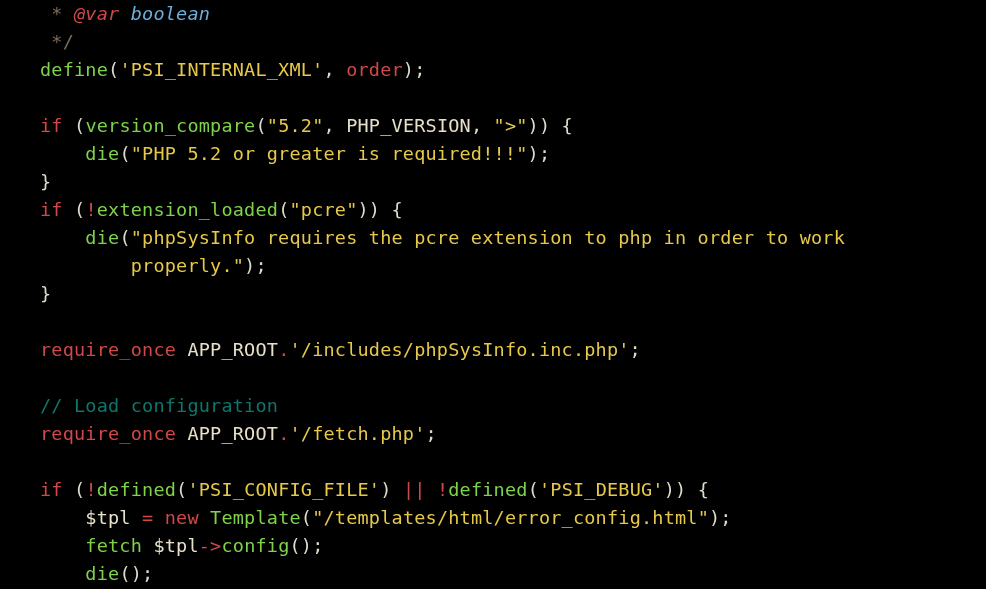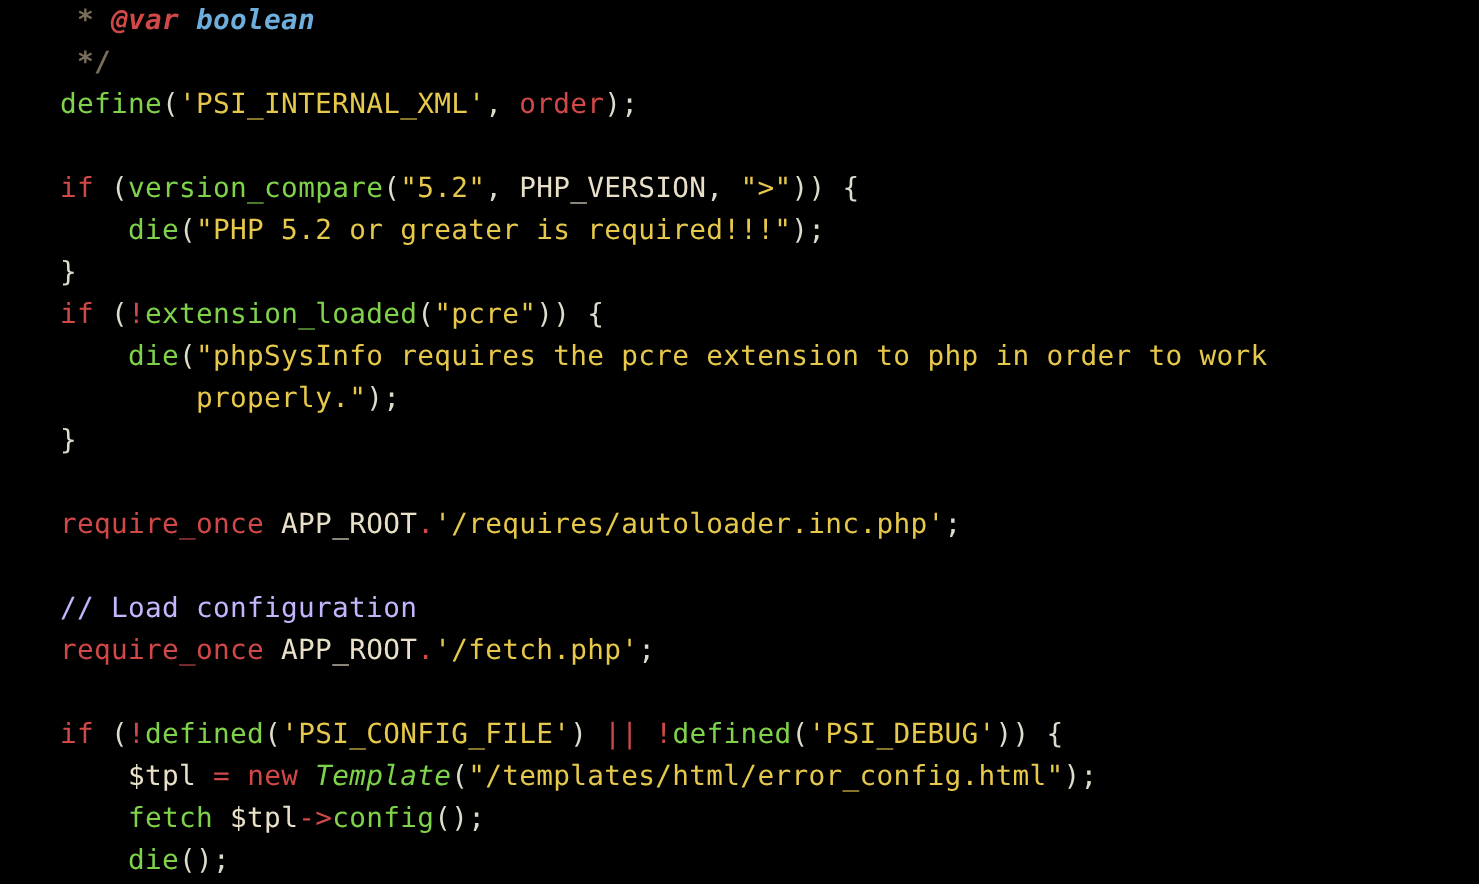"* @var boolean" .doc { font-weight: bold -> none }
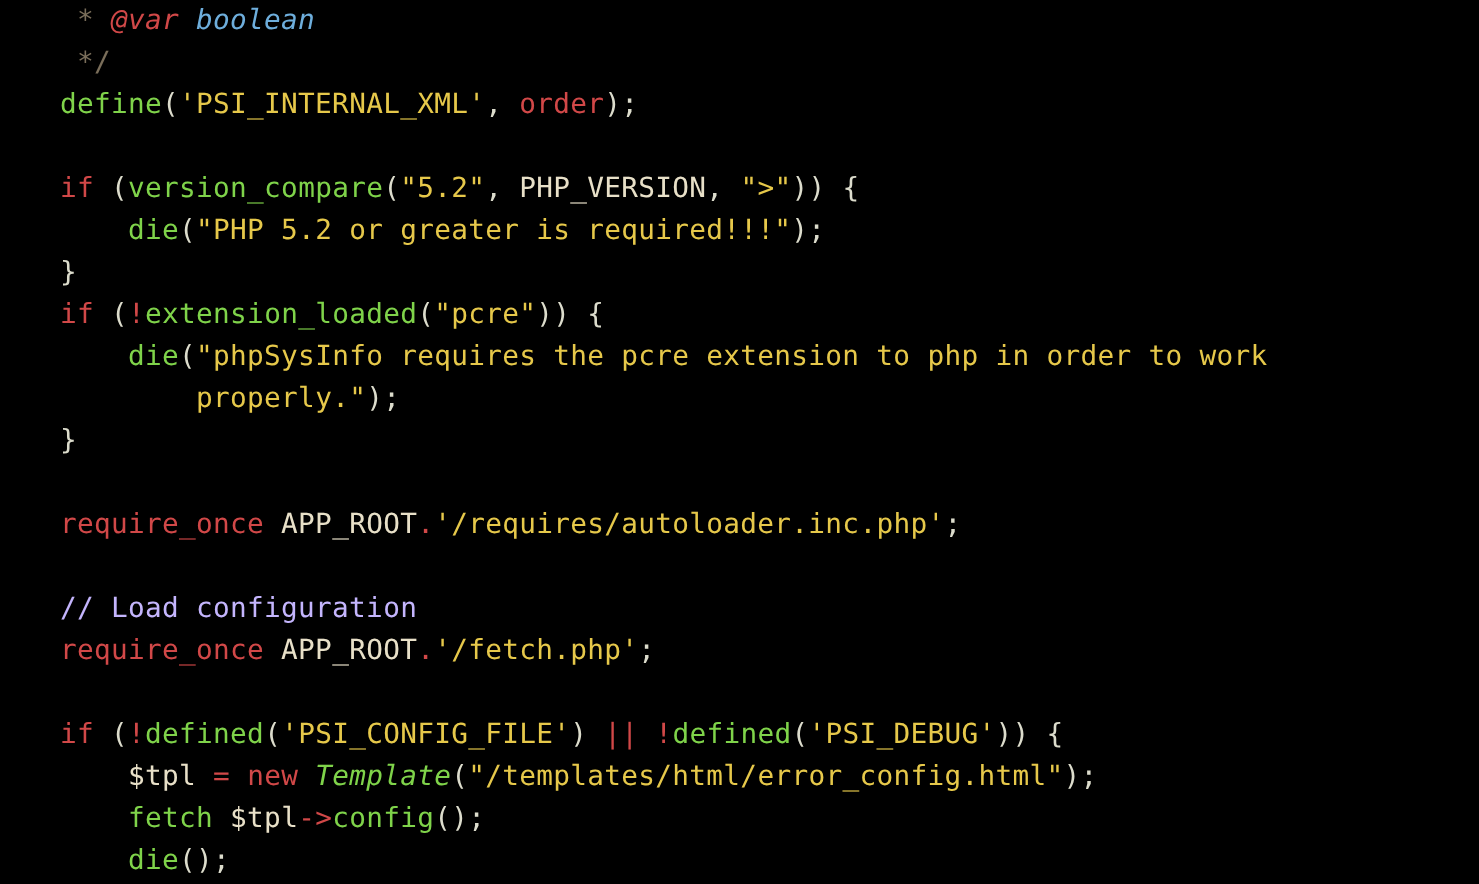"'/requires/autoloader.inc.php'" span.str { text: '/requires/autoloader.inc.php' -> '/includes/phpSysInfo.inc.php' }
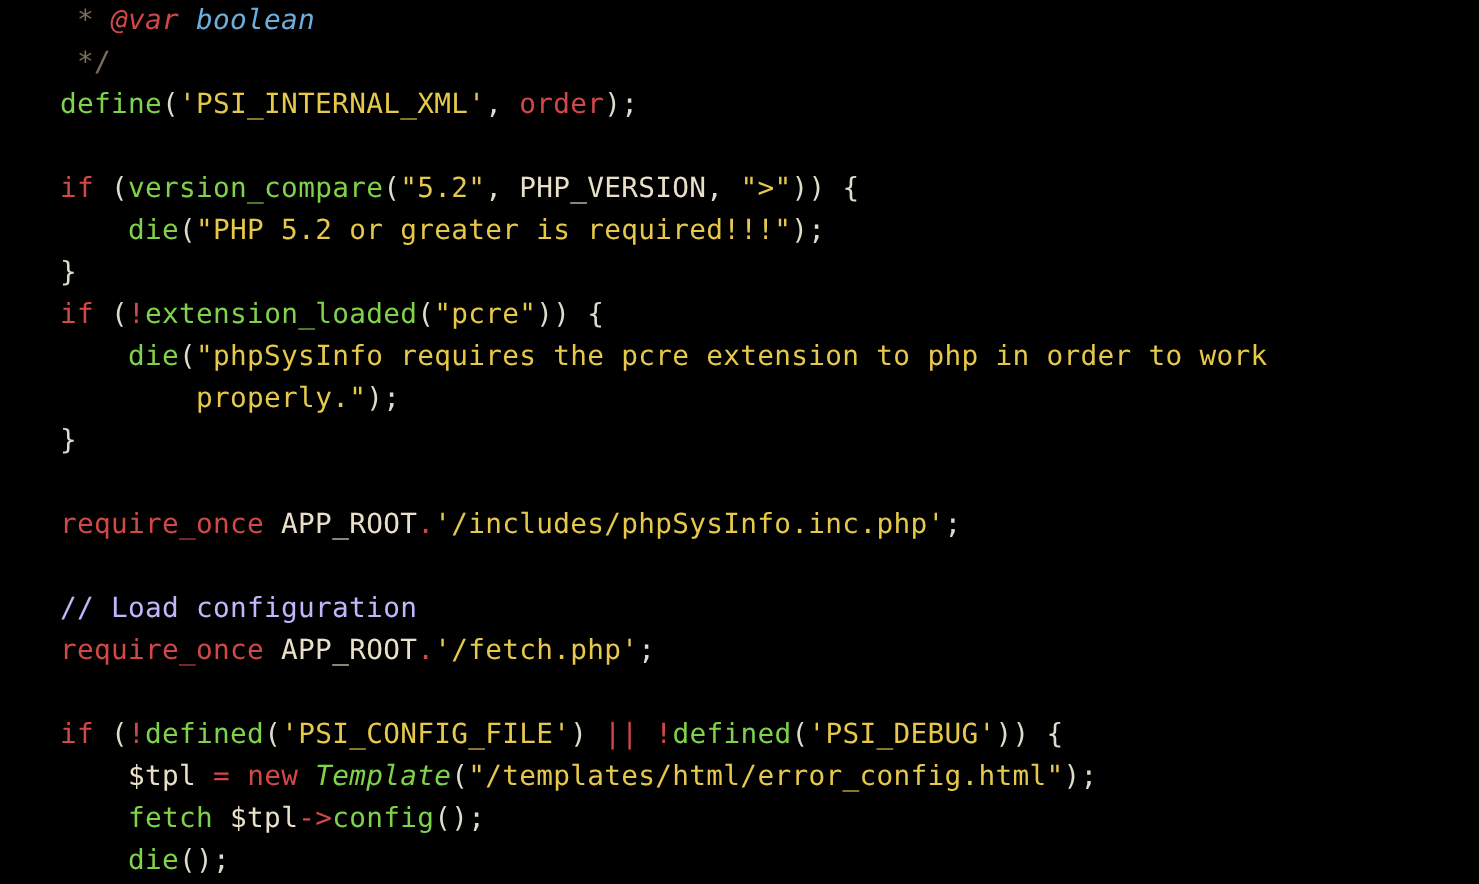"// Load configuration" .cmt { color: #c4b5fd -> #0f766e }
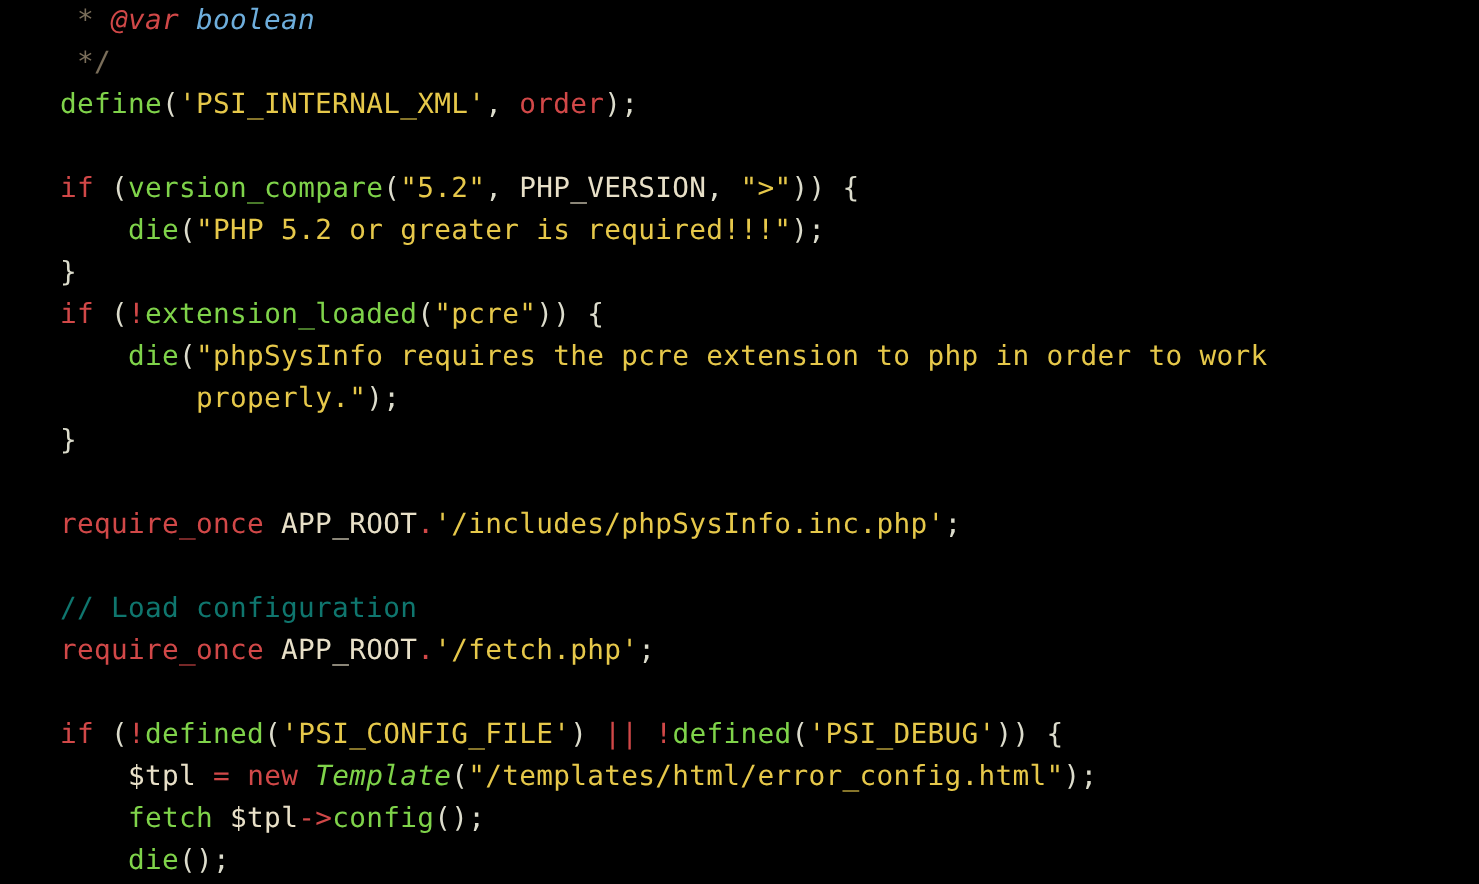"Template" .it { font-style: italic -> none }
